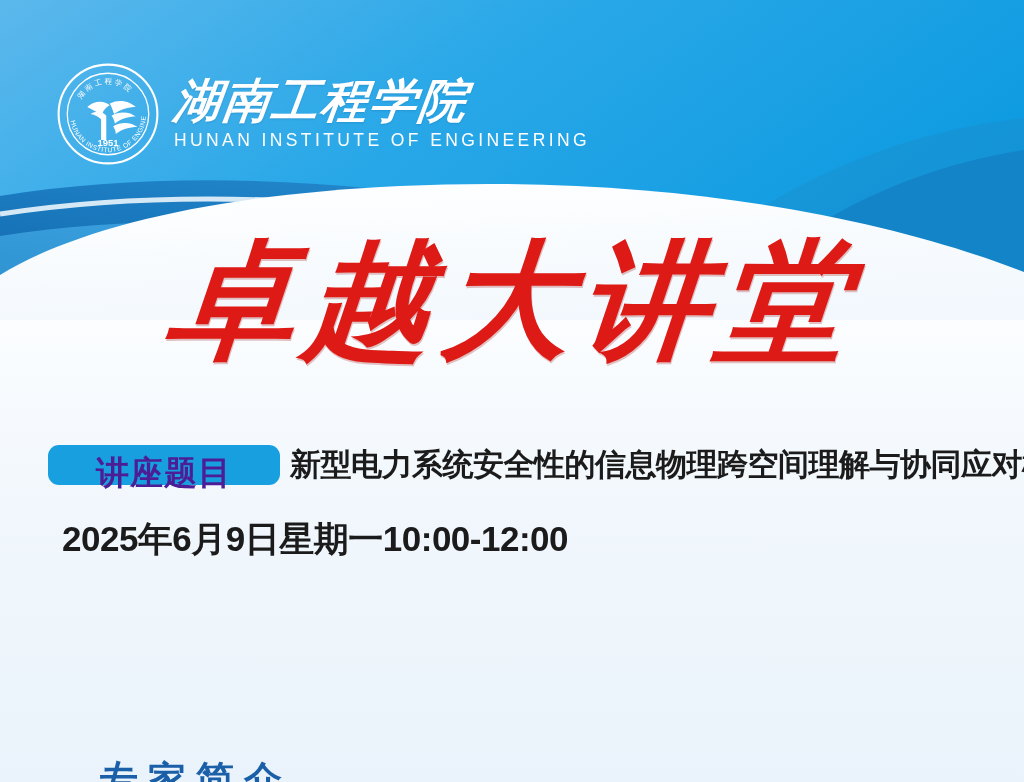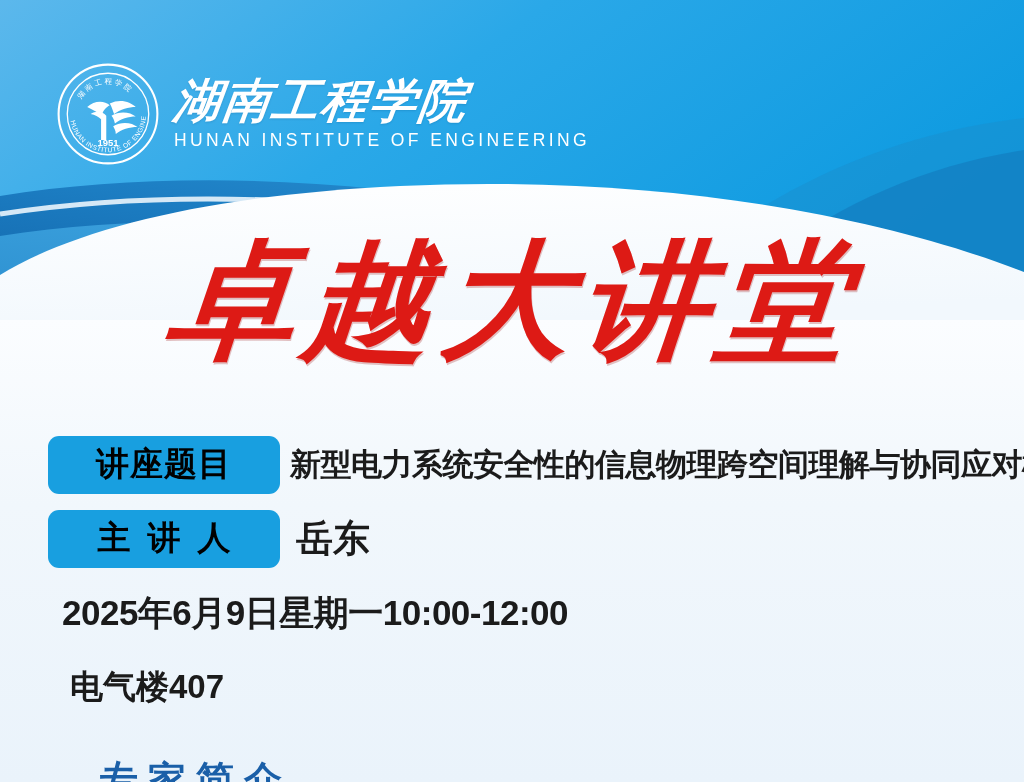"讲座题目" .tag { color: #000000 -> #4c1d95; height: 58px -> 40px }
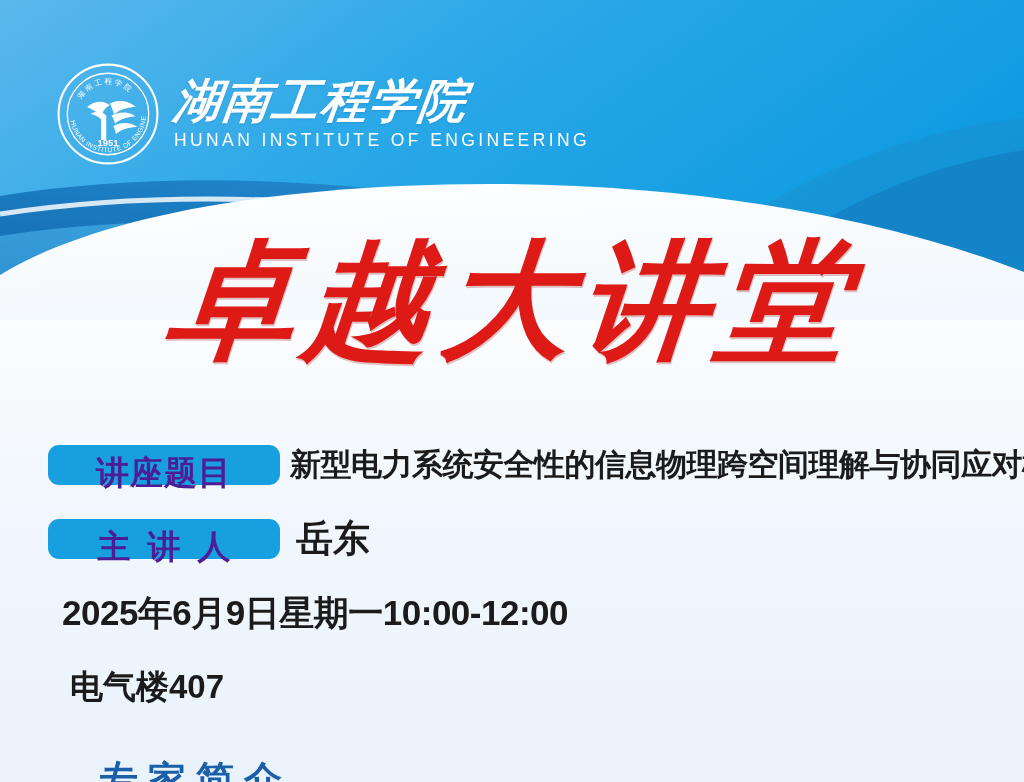"主讲人" div.row { html: <div> <div>主讲人</div> <div>岳东</div> </div> -> none }
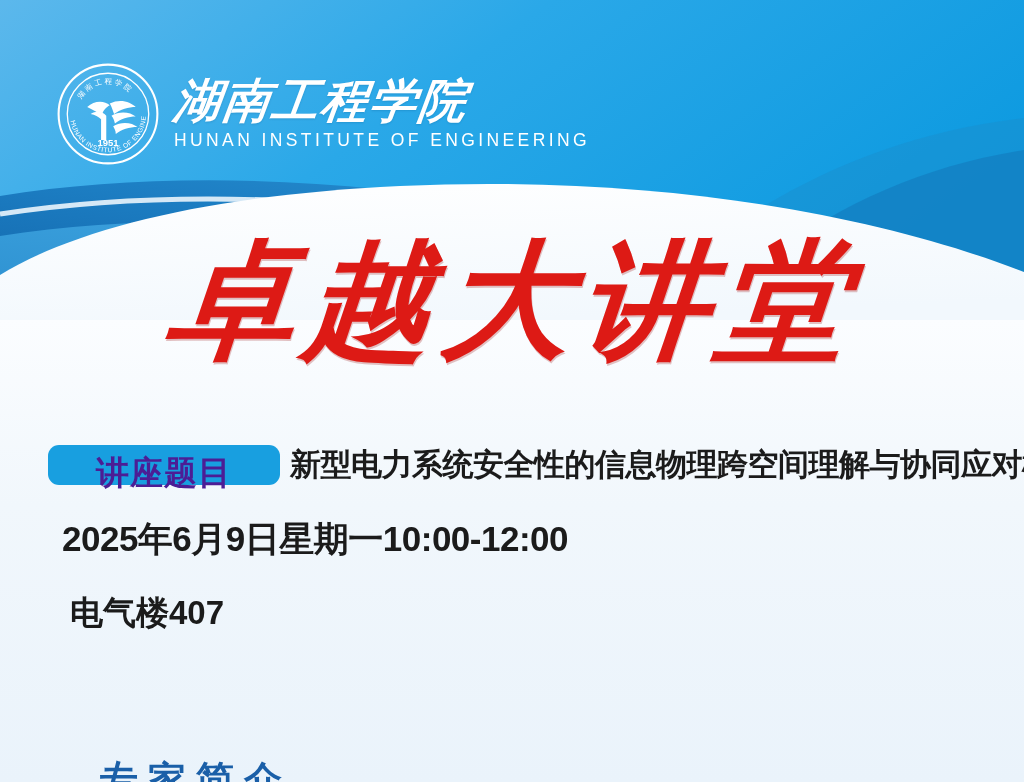"电气楼407" div.val { html: <div>电气楼407</div> -> none }
